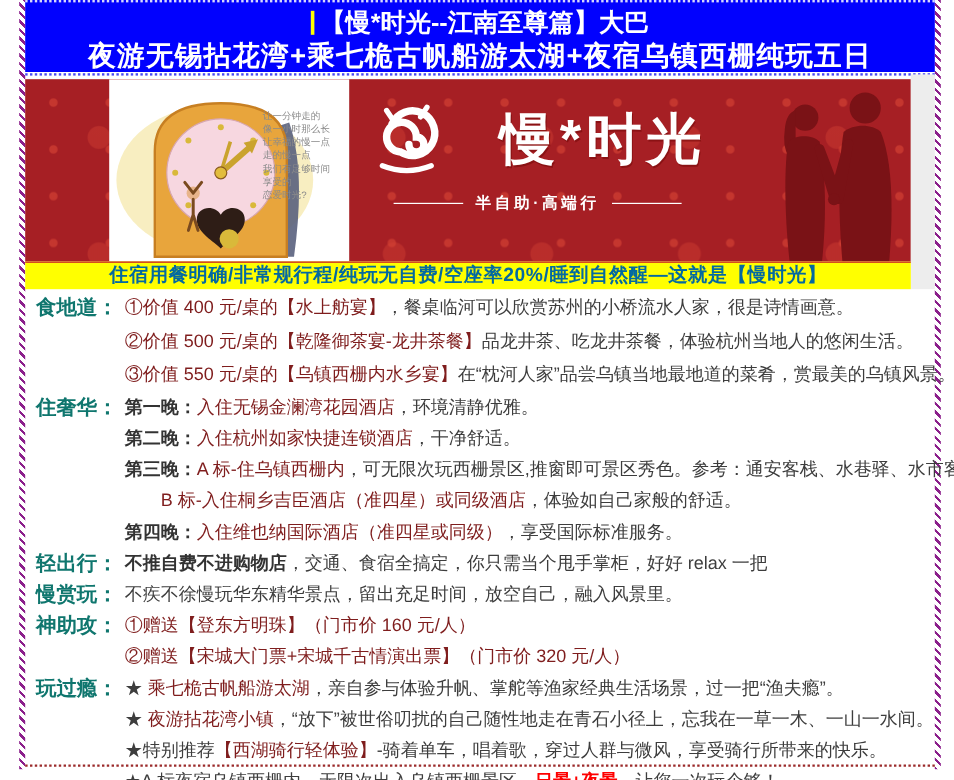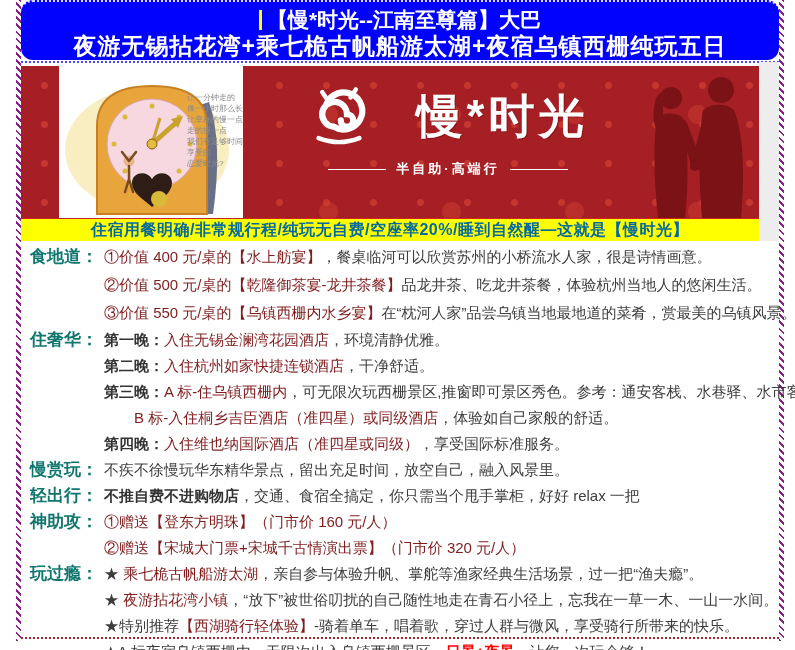"【慢*时光--江南至尊篇】大巴" .header { border-radius: 12px -> none }
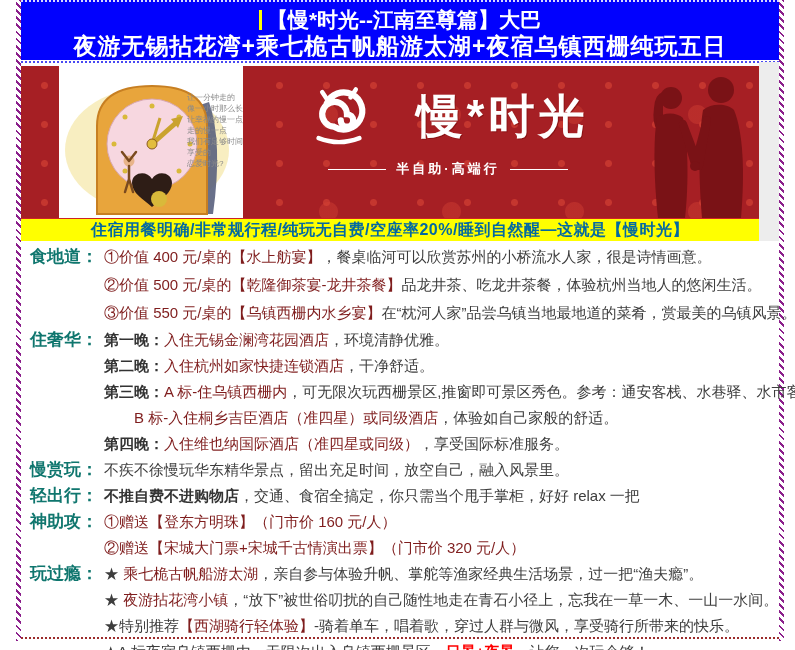"让一分钟走的" .clock-panel { left: 38px -> 70px; width: 184px -> 200px }
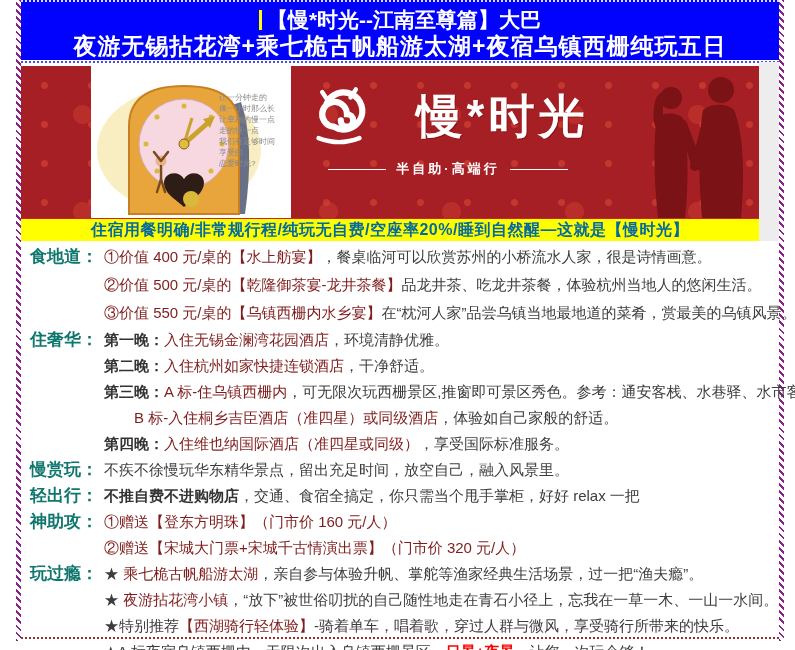"慢赏玩：" div.sec { order: before "轻出行：" -> after "轻出行：" }
